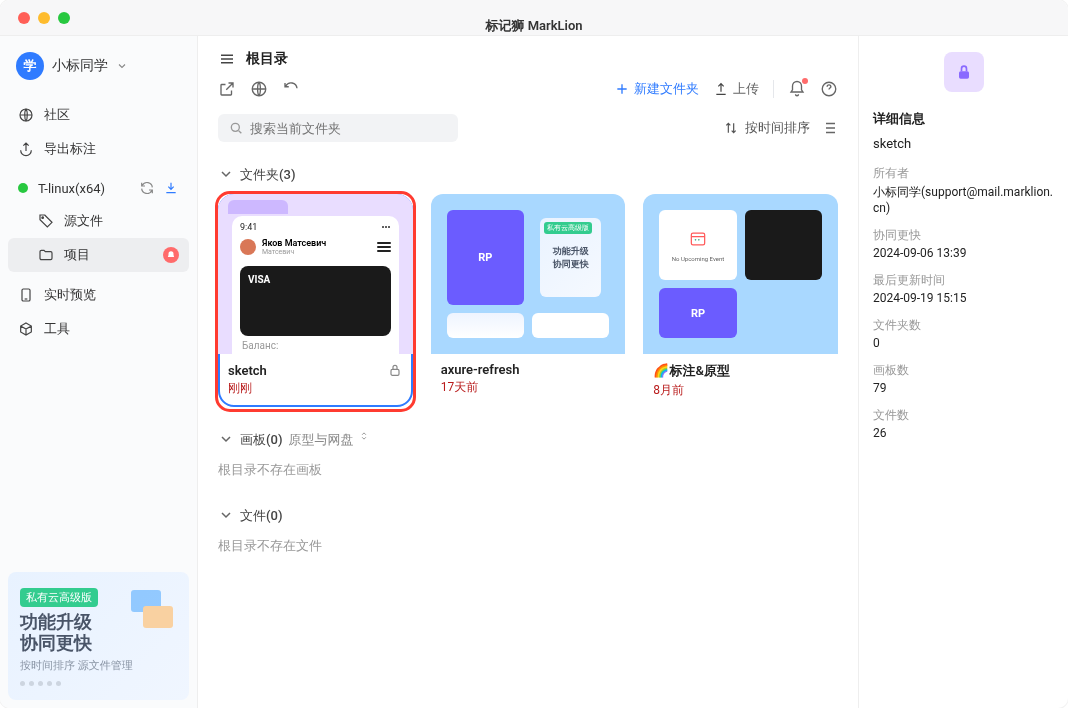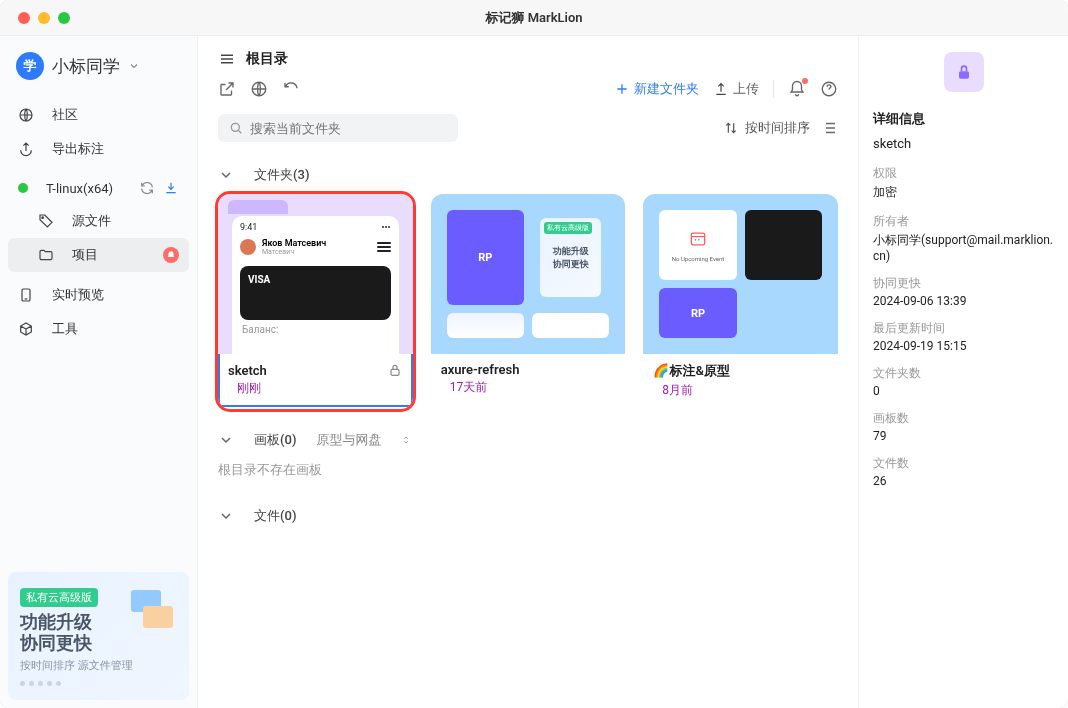"标记狮 MarkLion" .titlebar { align-items: center -> flex-end }
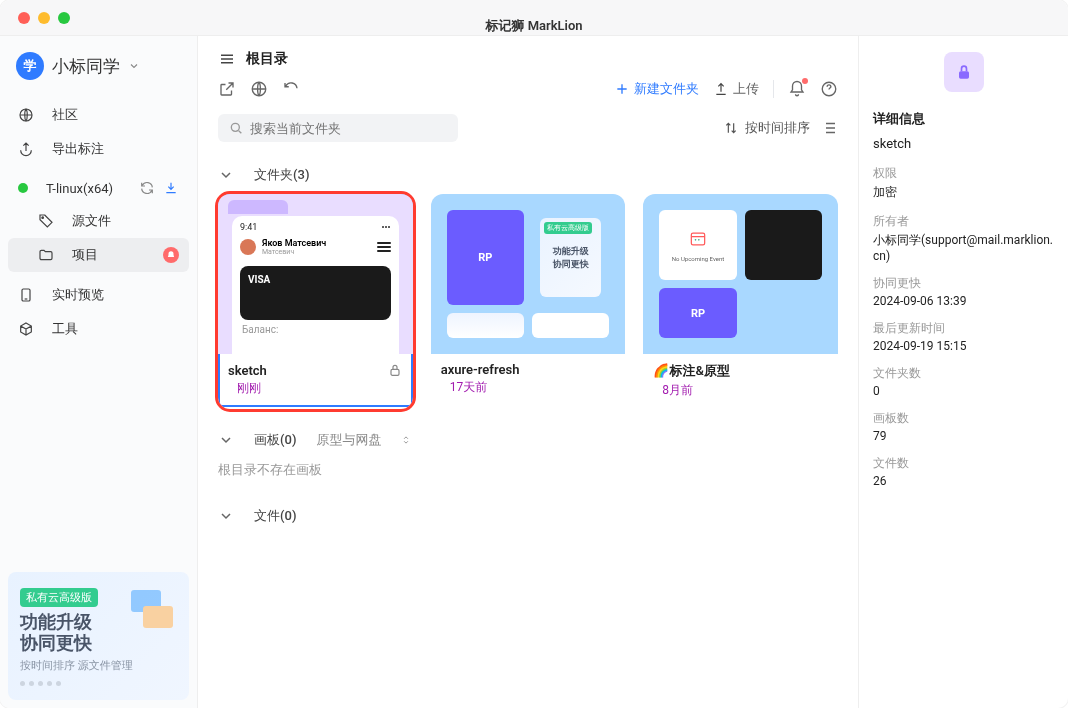"小标同学" .user-name { font-size: 17px -> 14px }
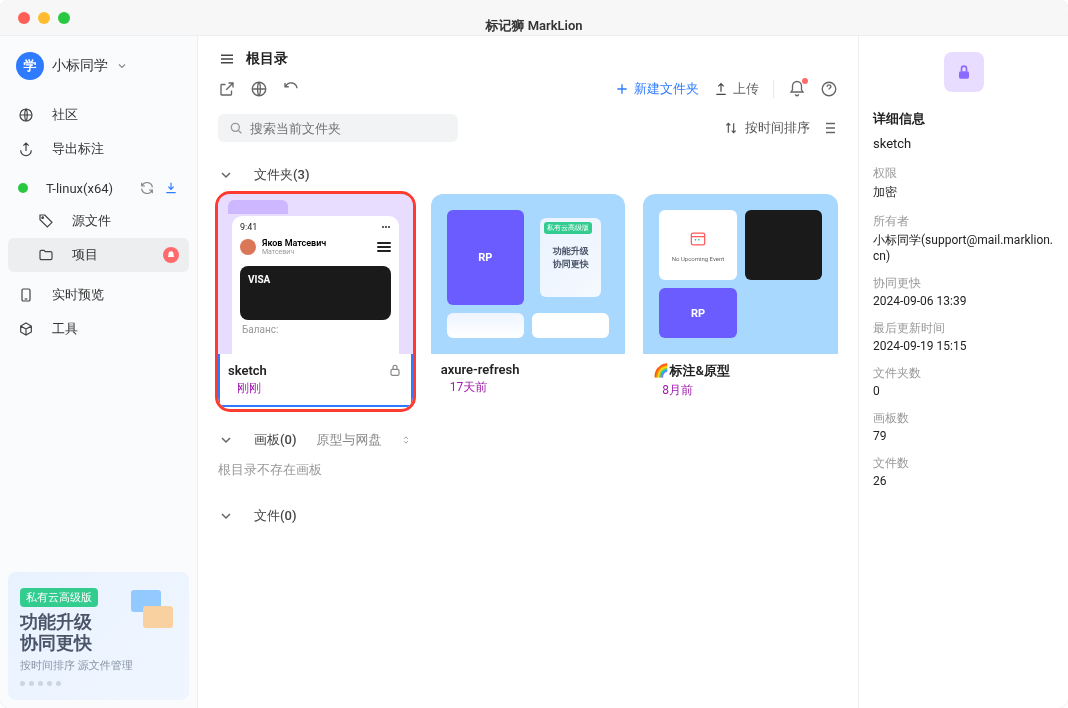"社区" .nav-item { gap: 18px -> 10px }
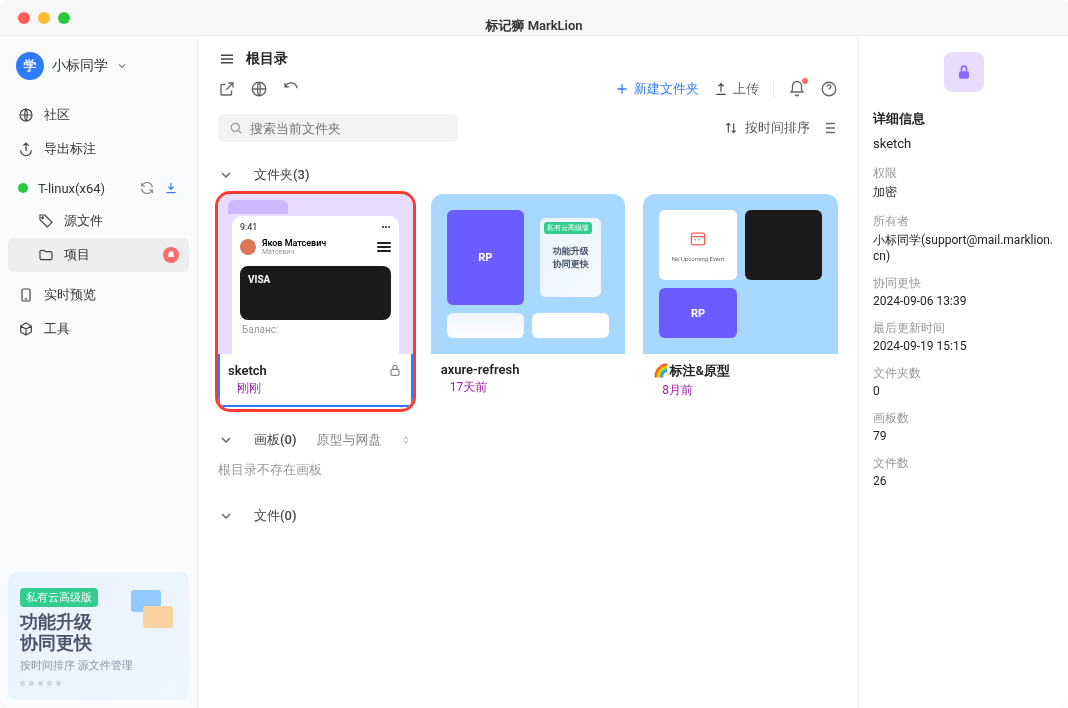"文件夹(3)" .section-h { align-items: center -> flex-start; gap: 20px -> 6px }
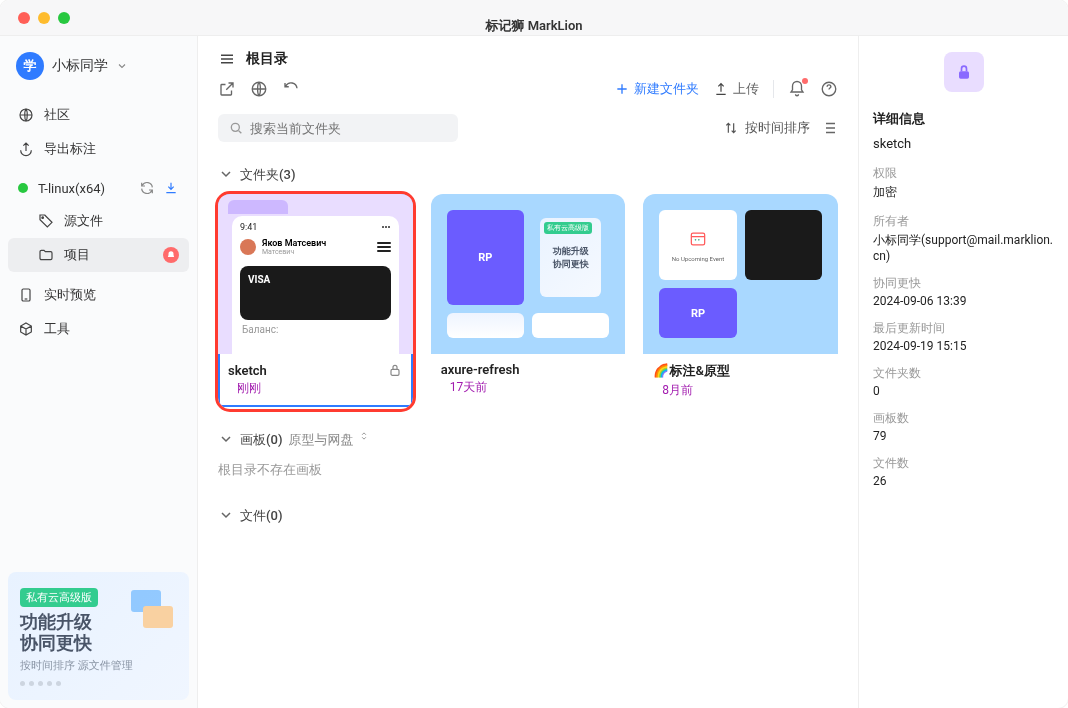"权限" div.field { html: <div> <div>权限</div> <div>加密</div> </div> -> none }
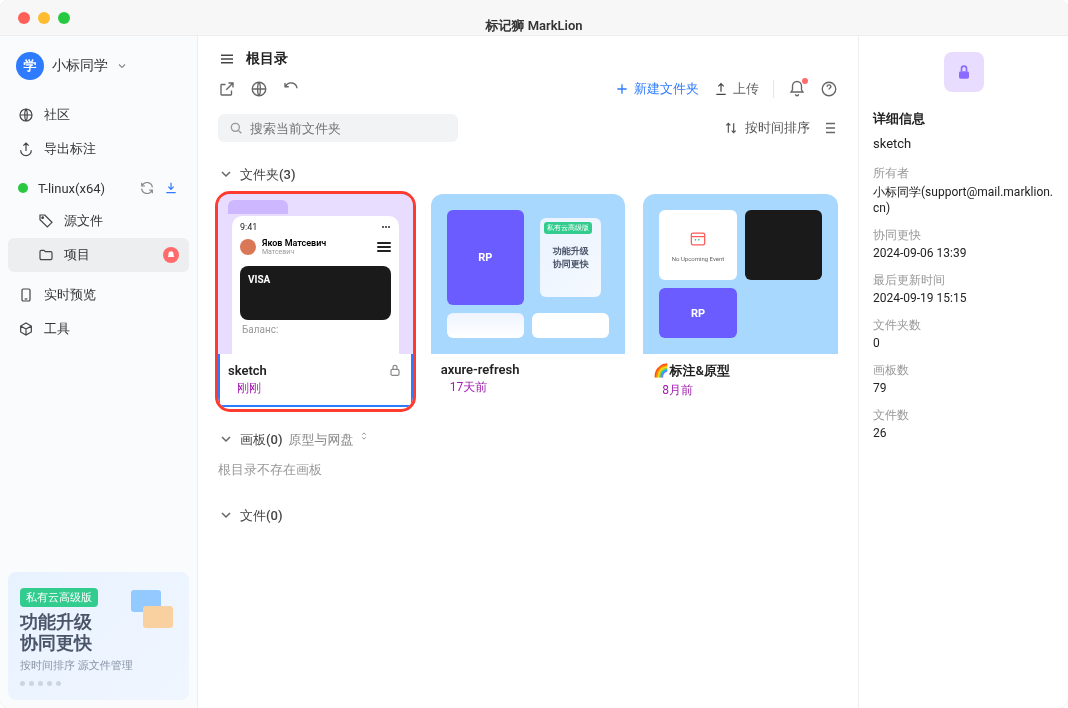"9:41" .card.selected .card-body { border-radius: 4px -> 16px }
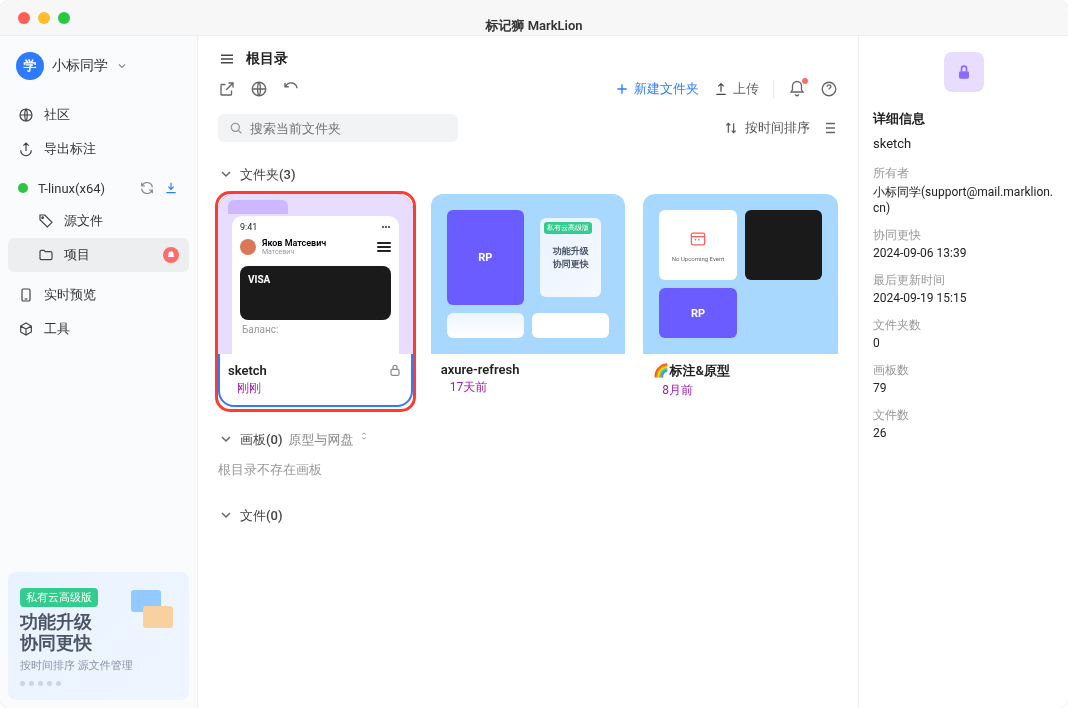"VISA" .visa { height: 54px -> 70px }
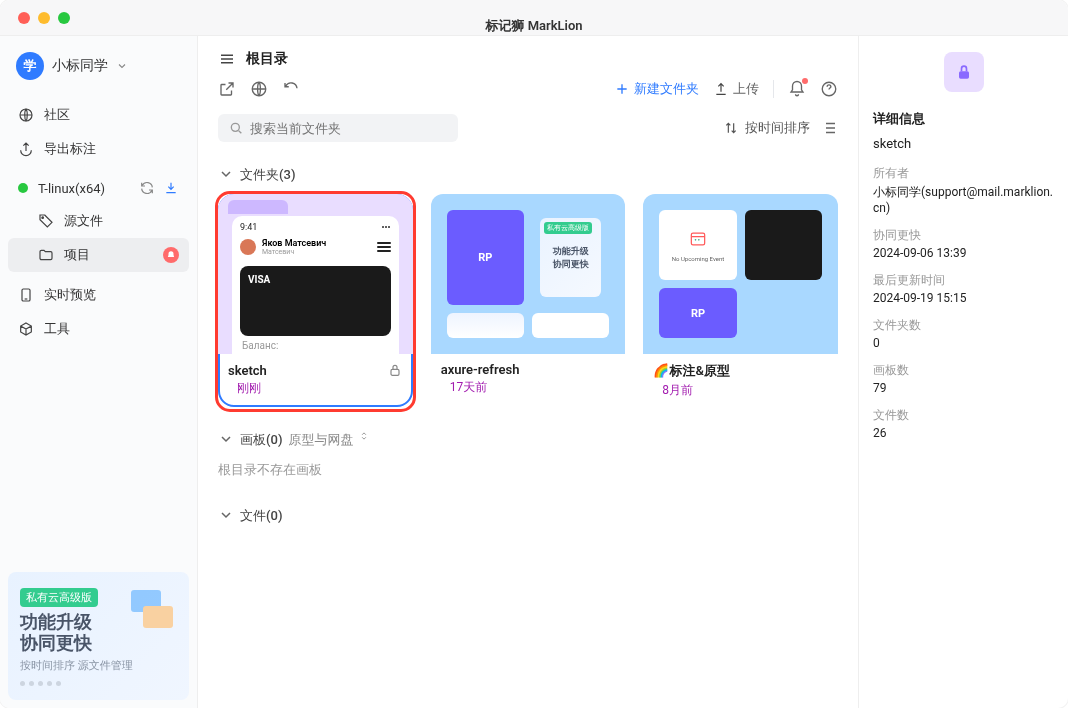"刚刚" .card-meta { color: #a21caf -> #b91c1c; padding: 0 19px 10px -> 0 10px 10px }
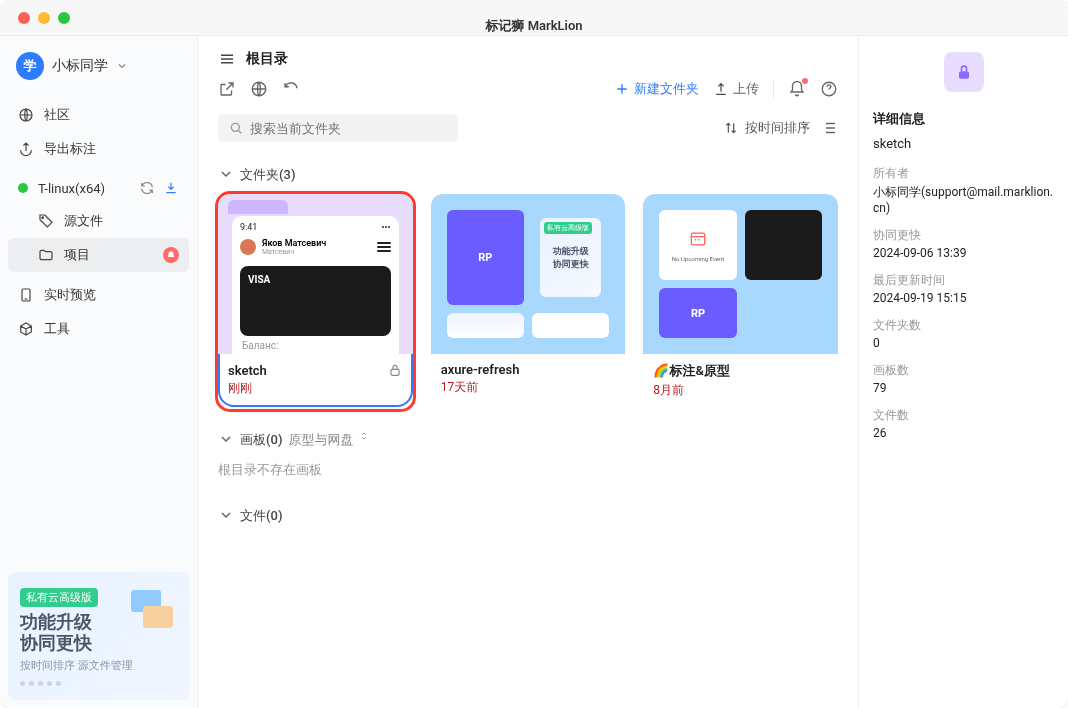"根目录不存在文件" div.empty { html: none -> <div>根目录不存在文件</div> }
